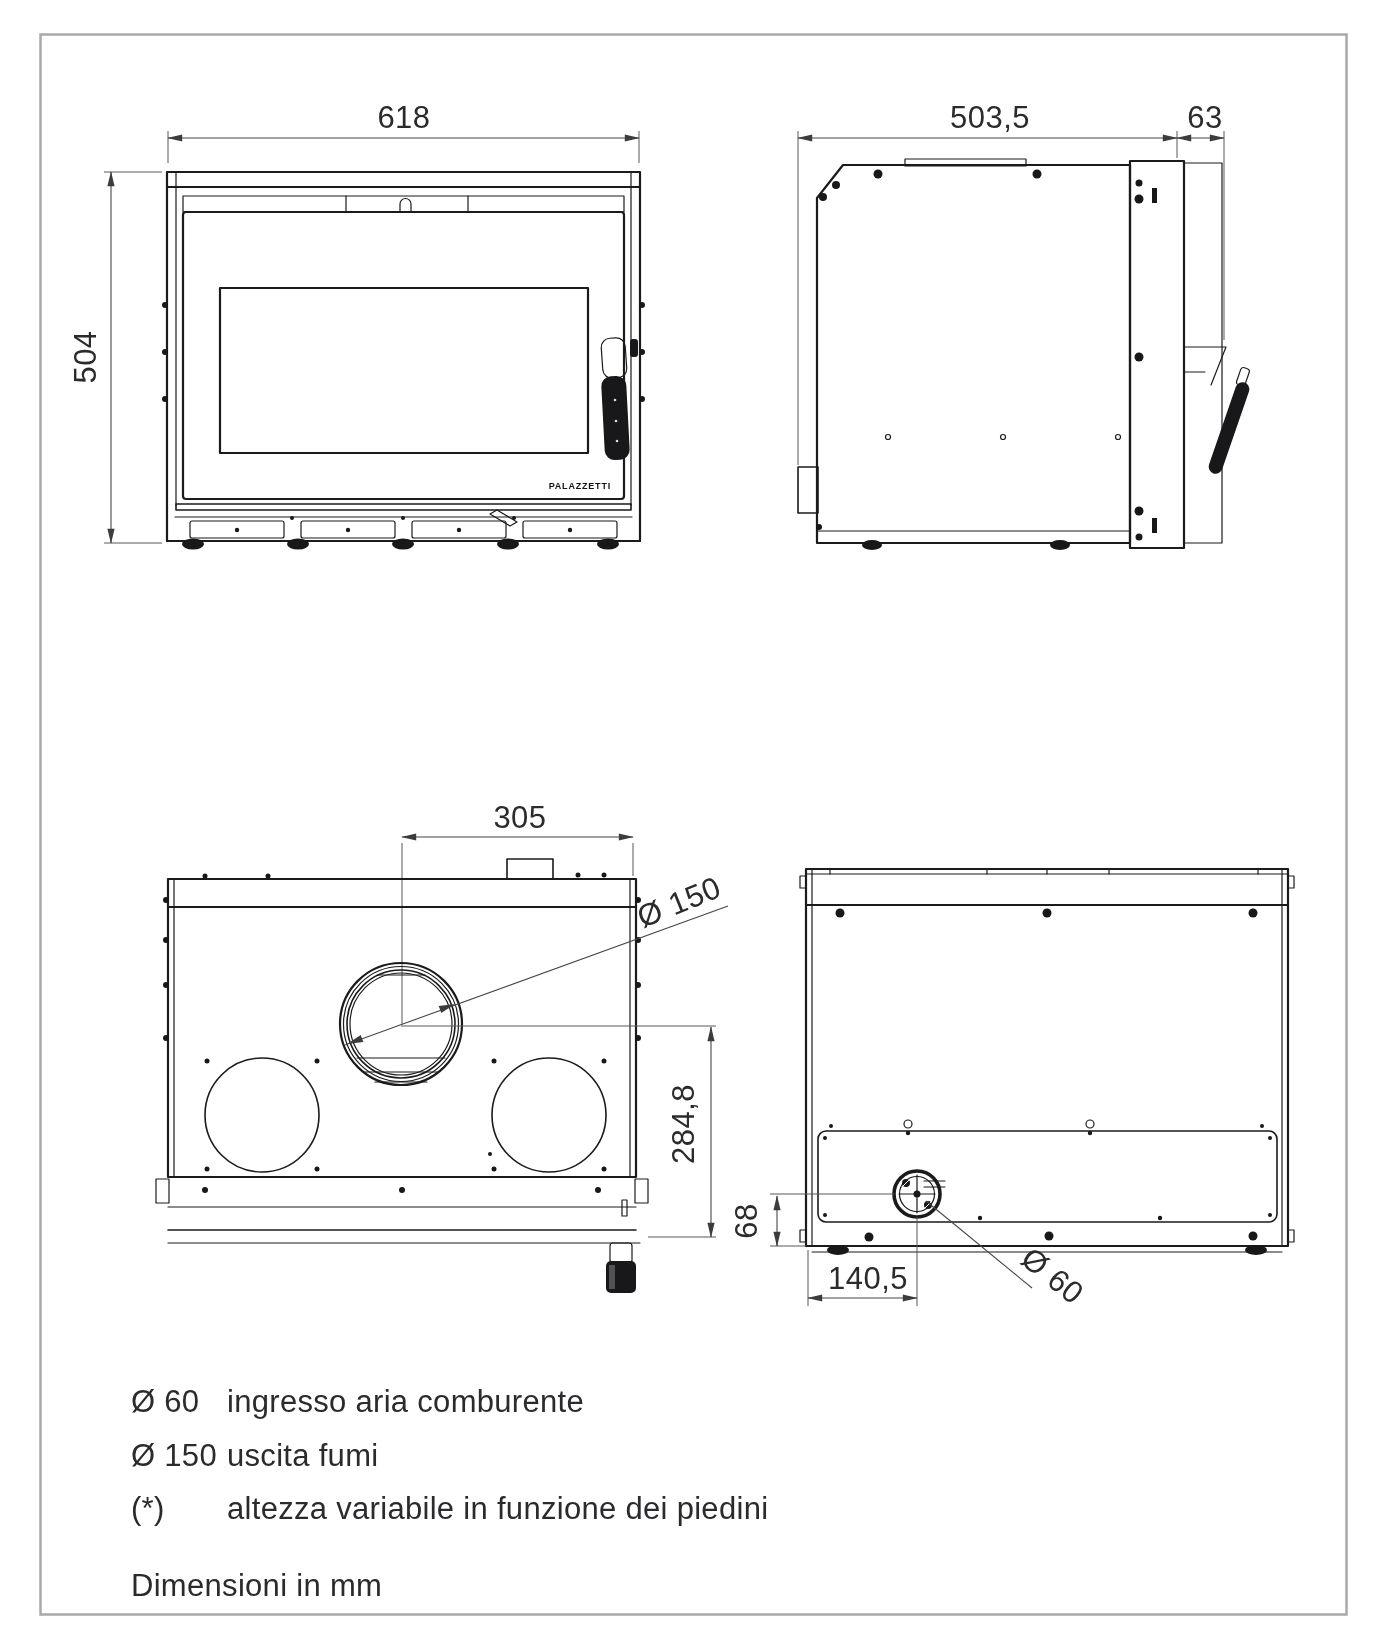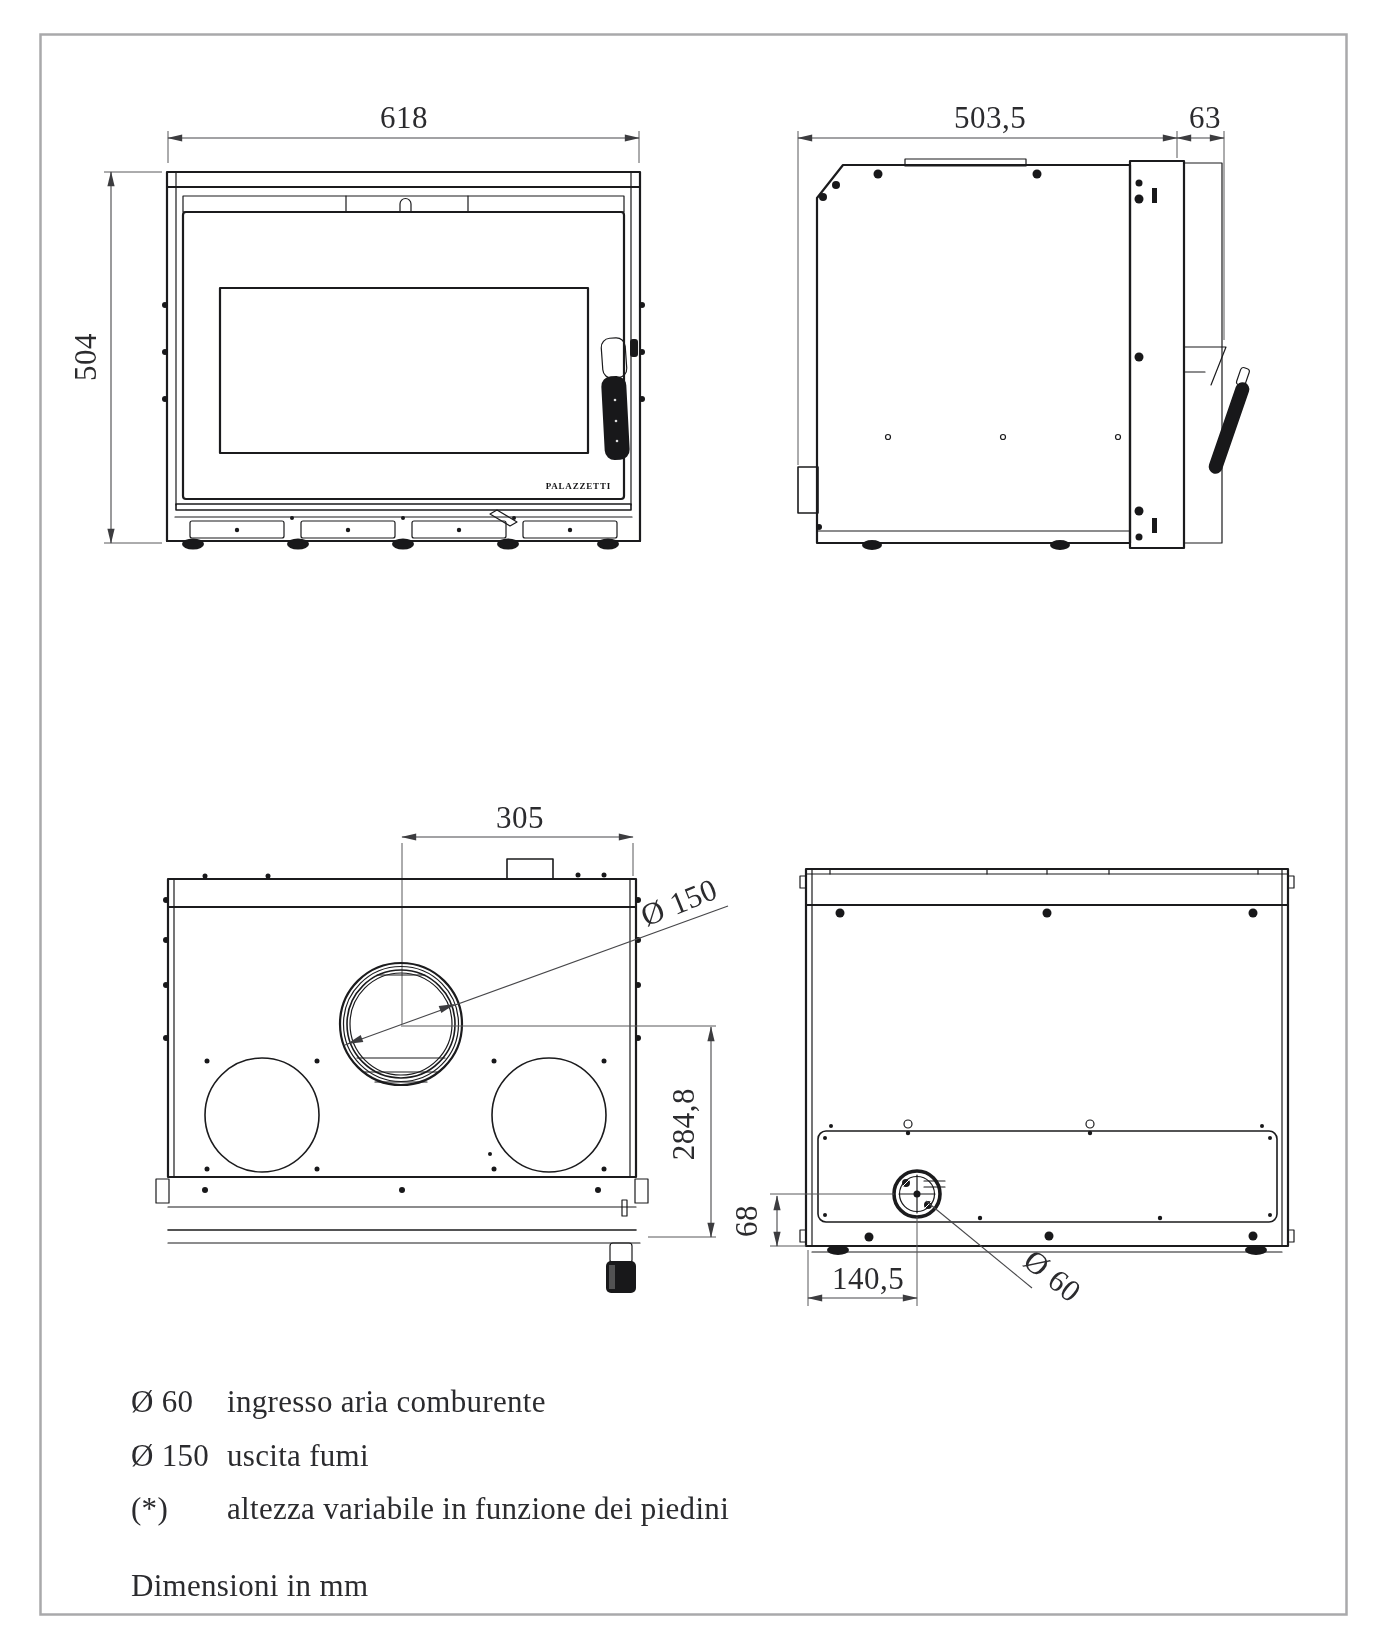"618" .sheet { font-family: Liberation Serif, serif -> Liberation Sans, sans-serif }
